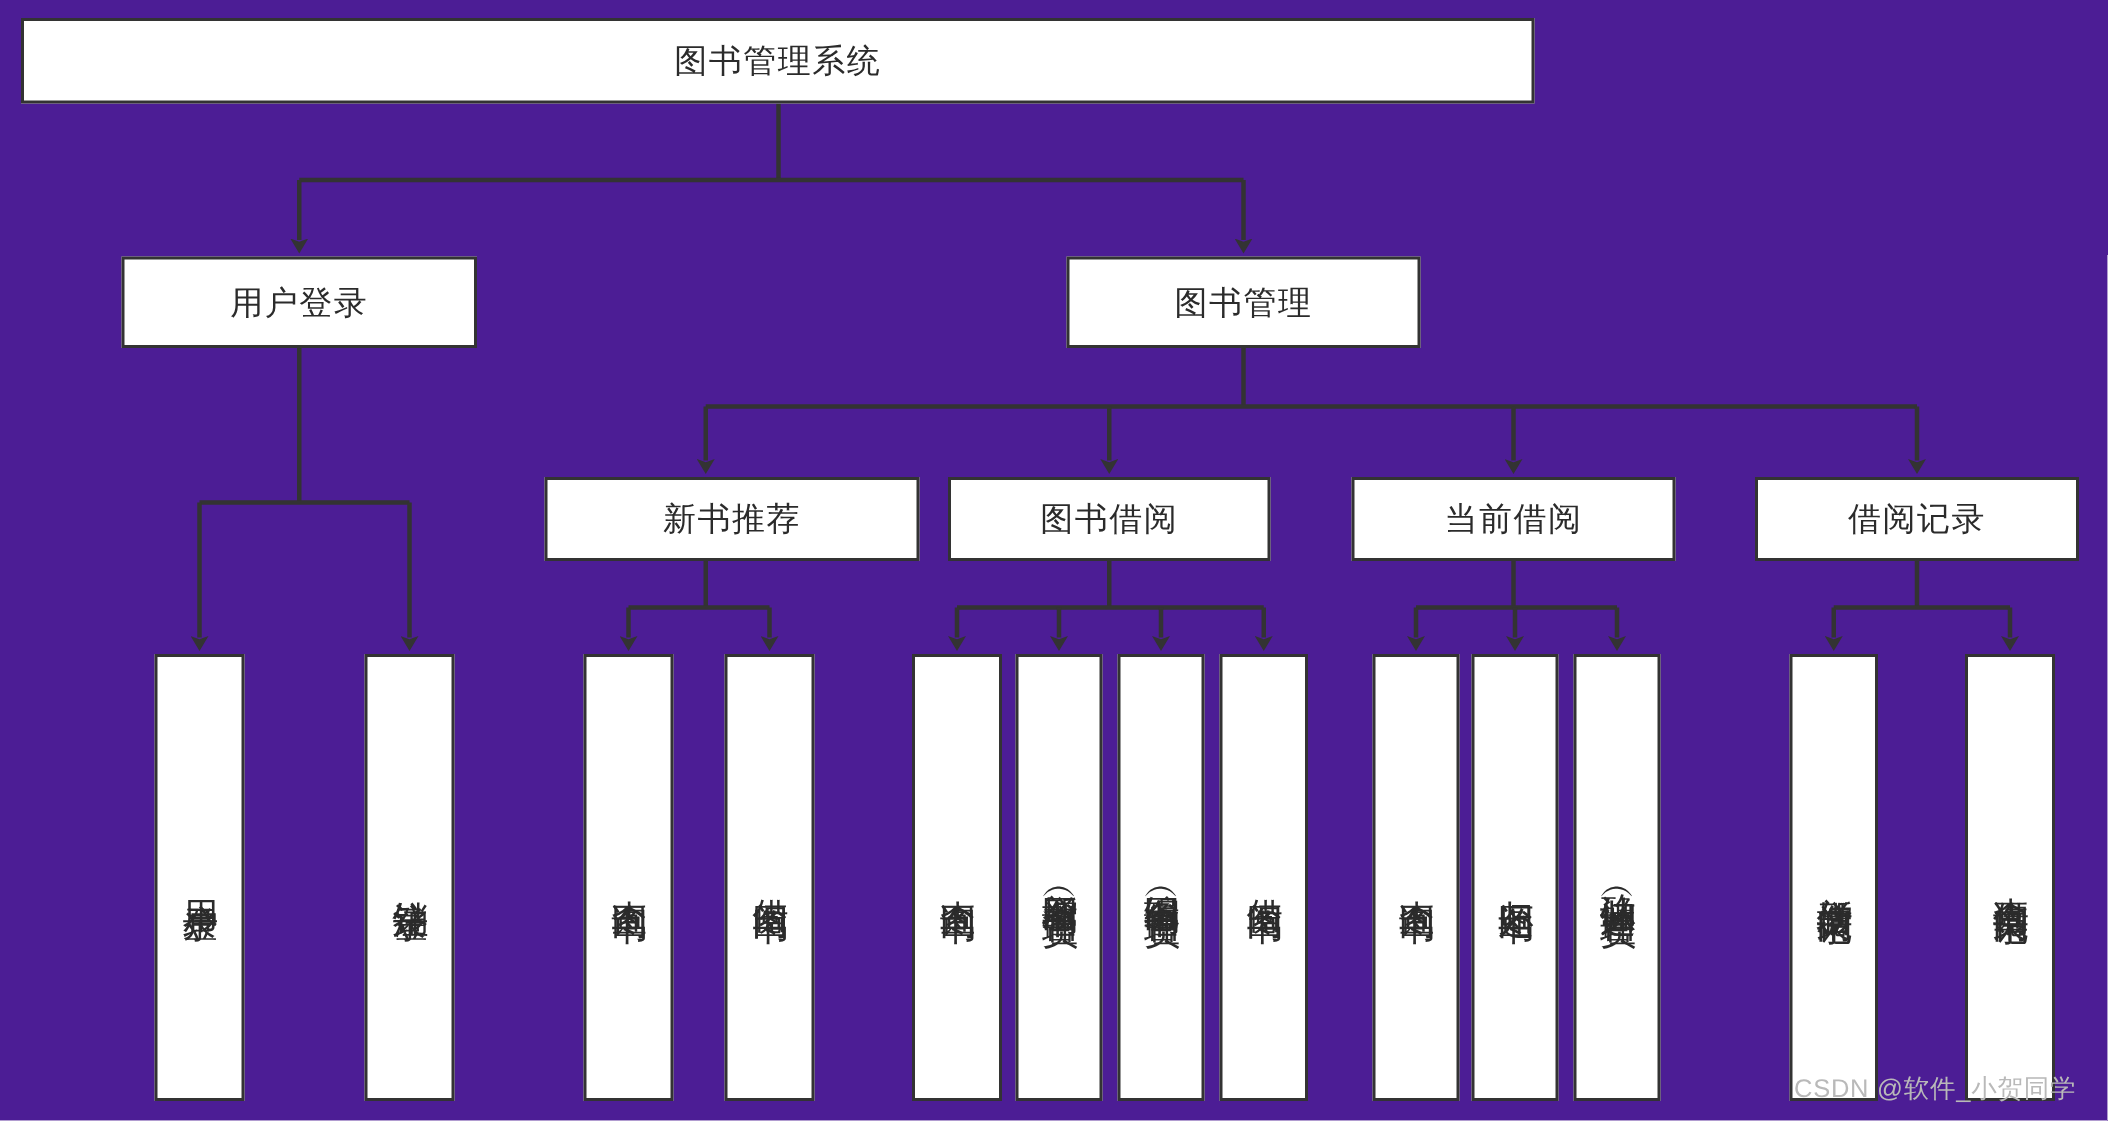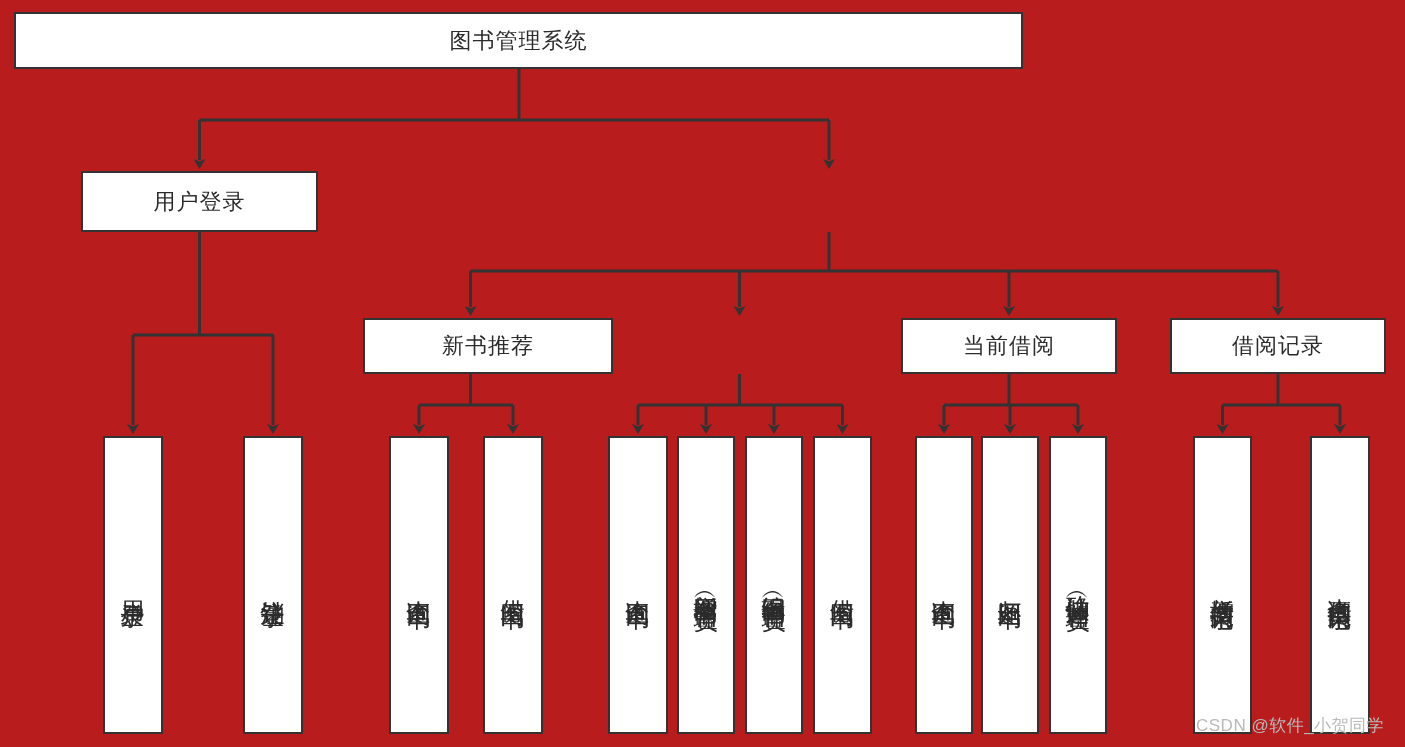"图书管理系统" #canvas { background: #b91c1c -> #4c1d95 }
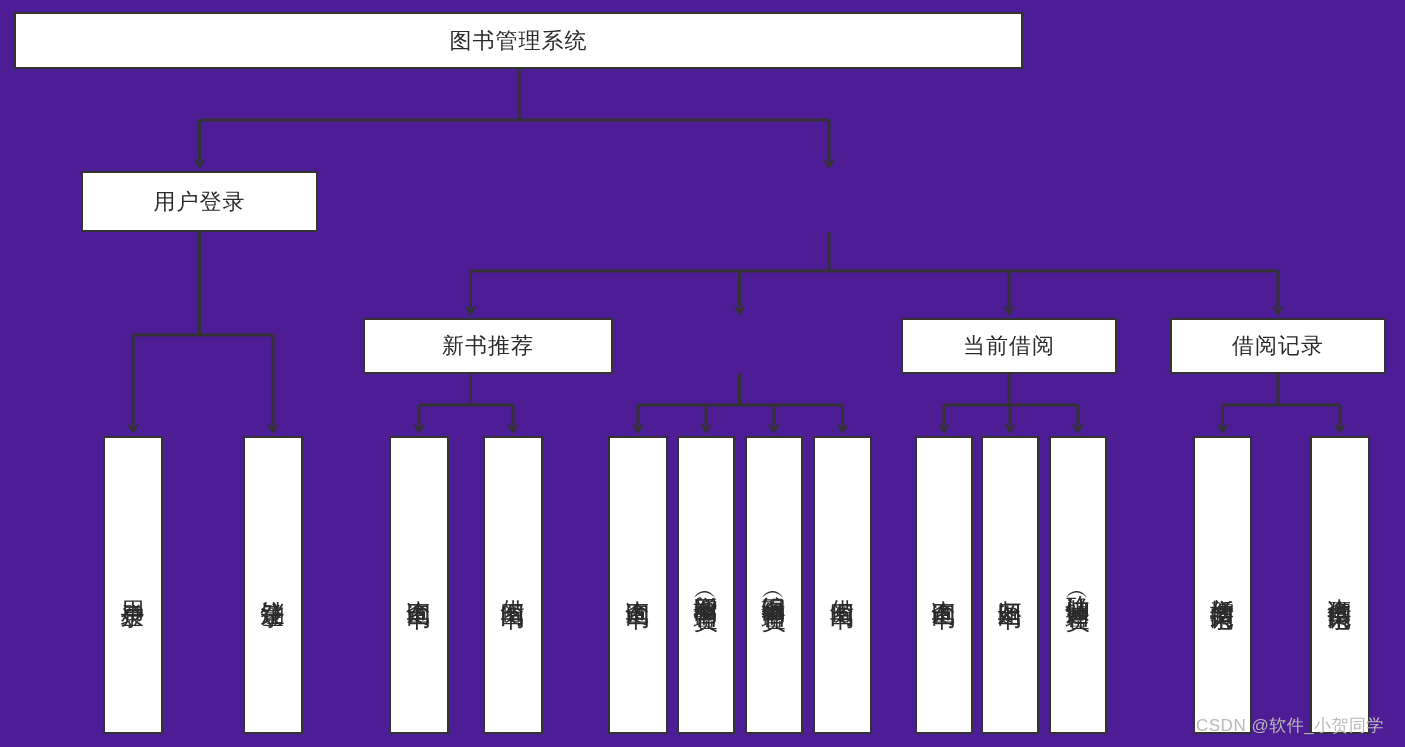"图书管理" div.node { html: none -> <div> <span>图书管理</span> </div> }
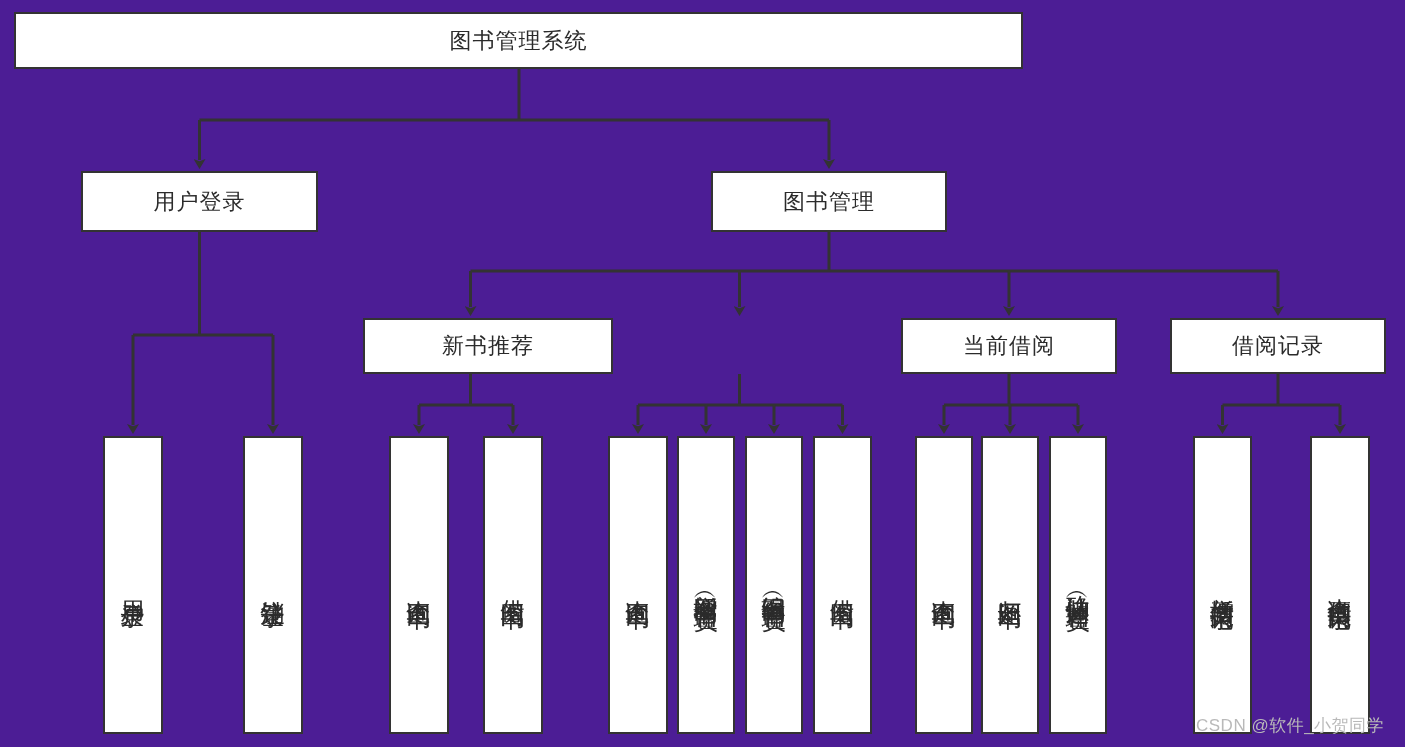"图书借阅" div.node { html: none -> <div> <span>图书借阅</span> </div> }
